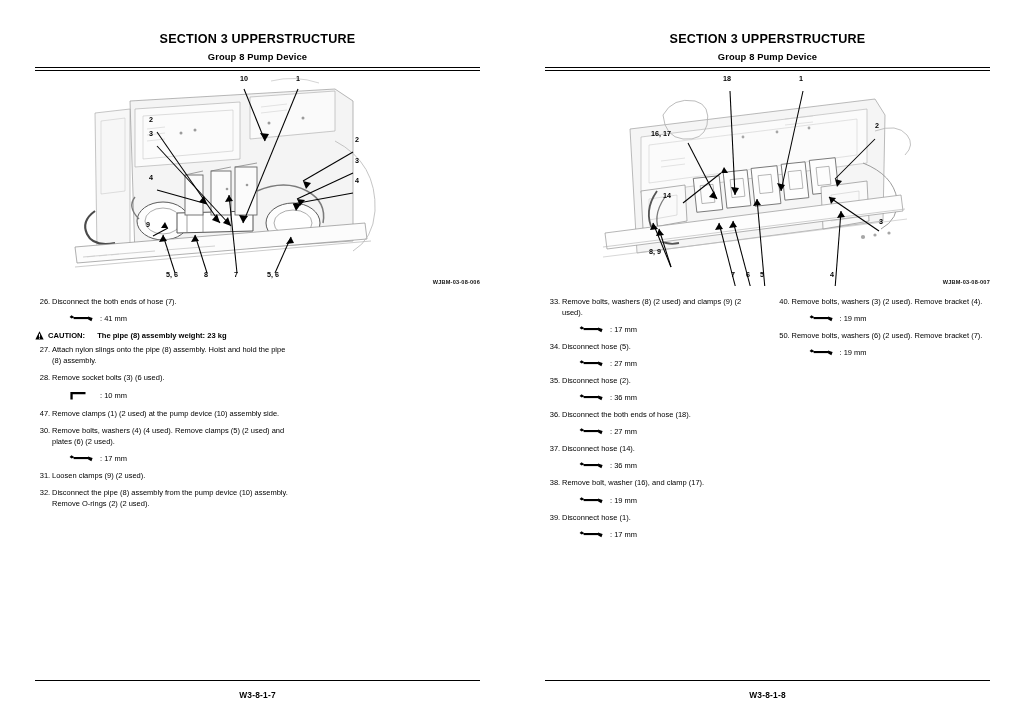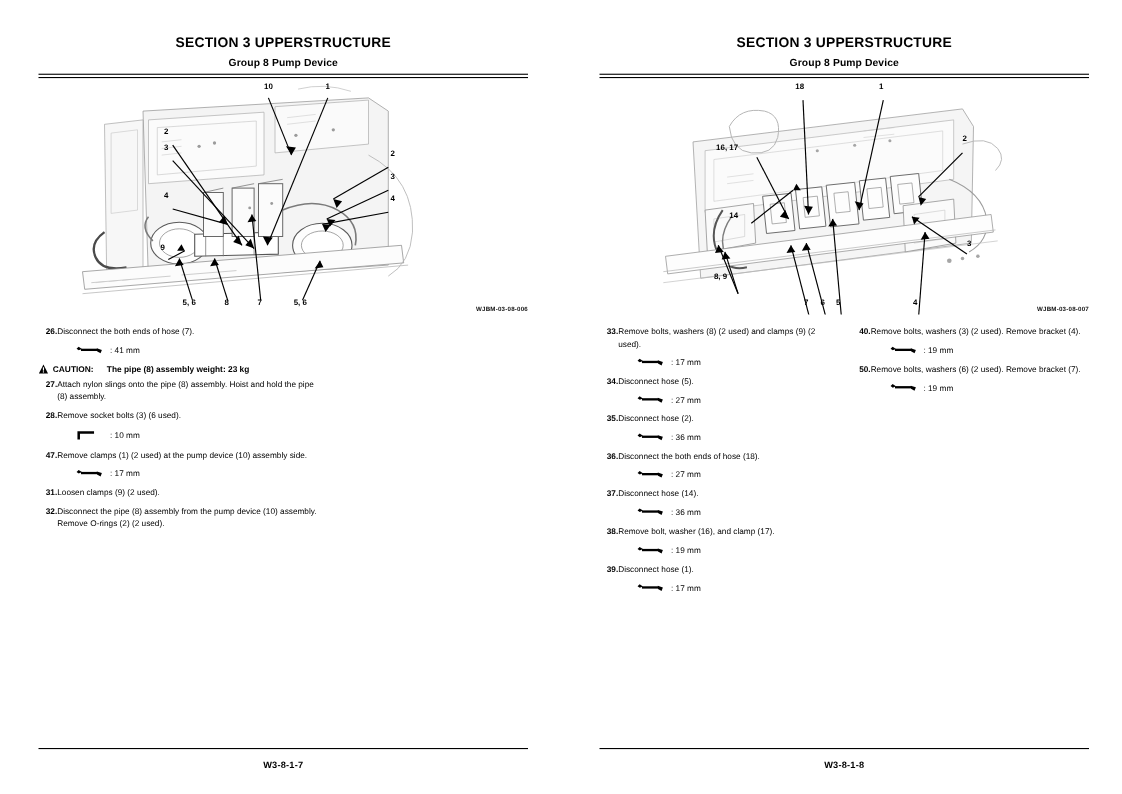"26." .step-num { font-weight: bold -> none; text-align: right -> center }
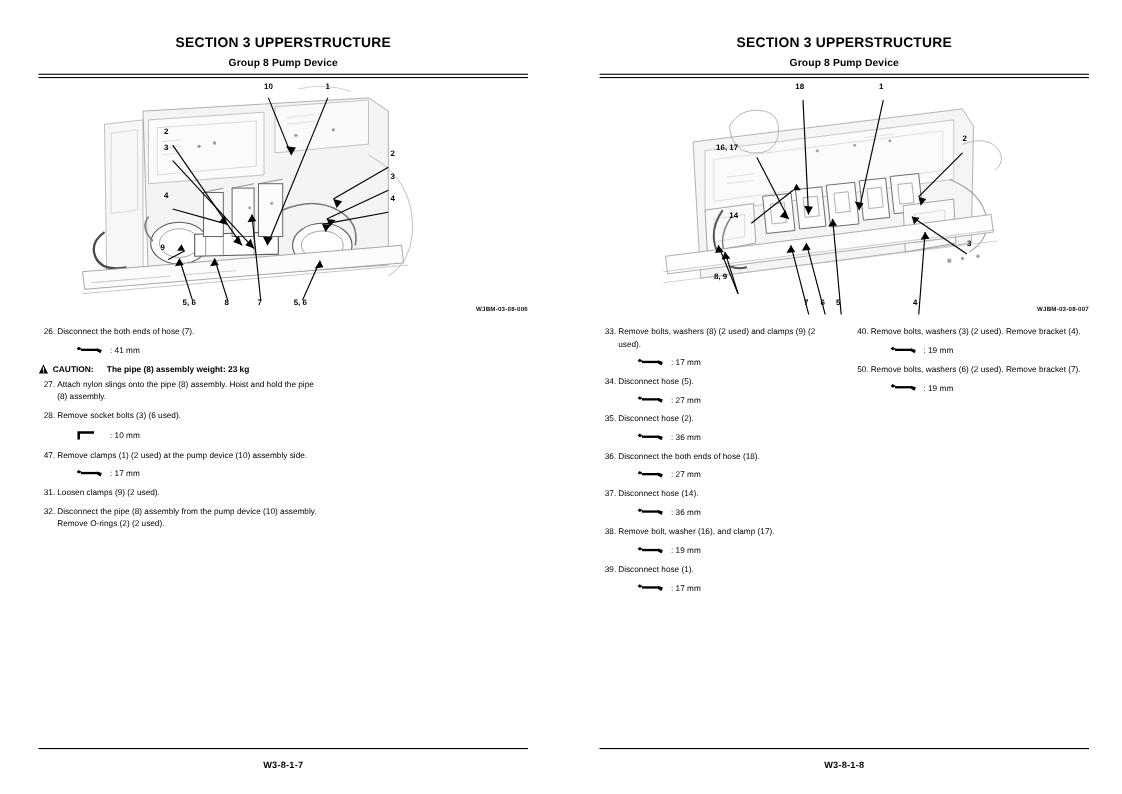"30." div.step { html: none -> <div> <div>30.</div> <div>Remove bolts, washers (4) (4 used). Remove clamps (5) (2 used) and plates (6) (2 used).</div> </div> }
